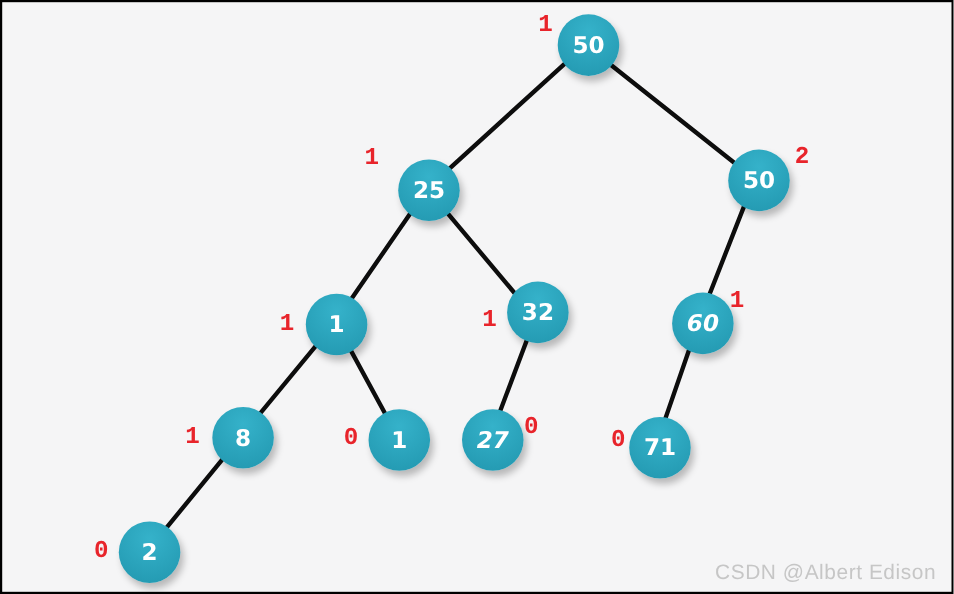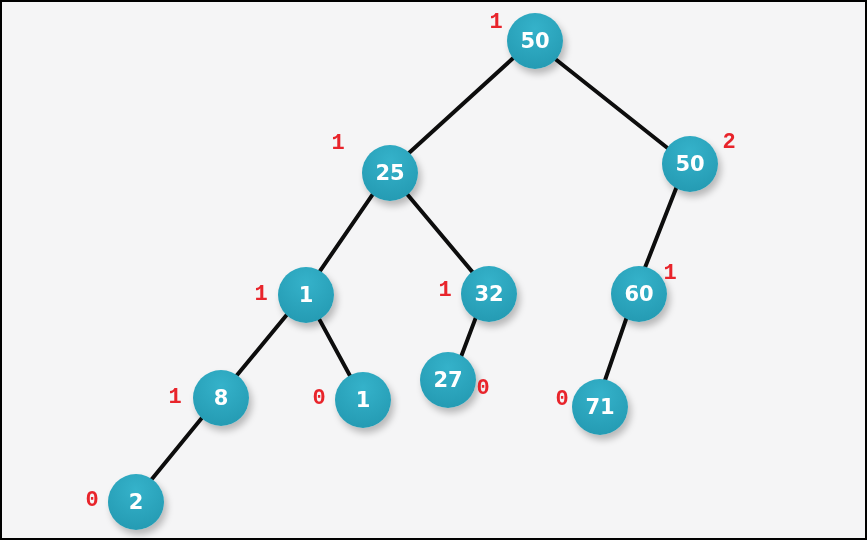"32" div.node { top: 292px -> 282px }
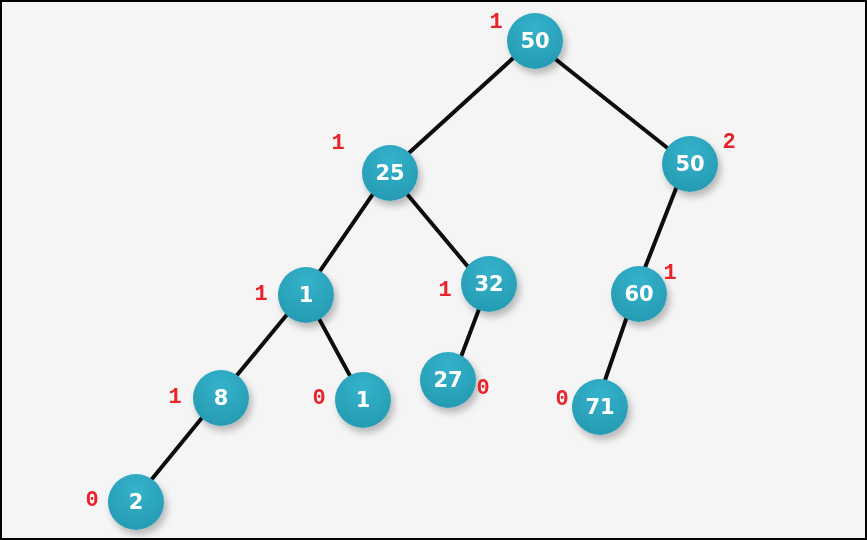"60" div.node { font-style: none -> italic }
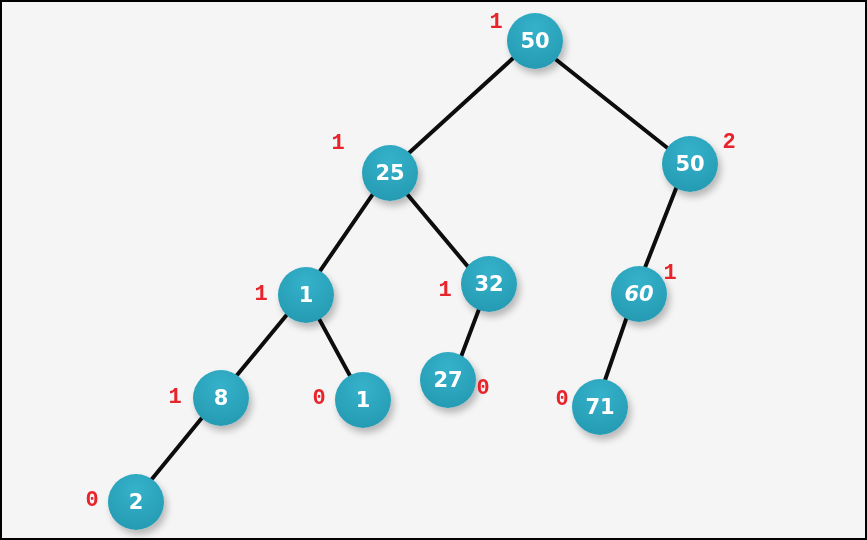"27" div.node { font-style: none -> italic; top: 378px -> 398px }
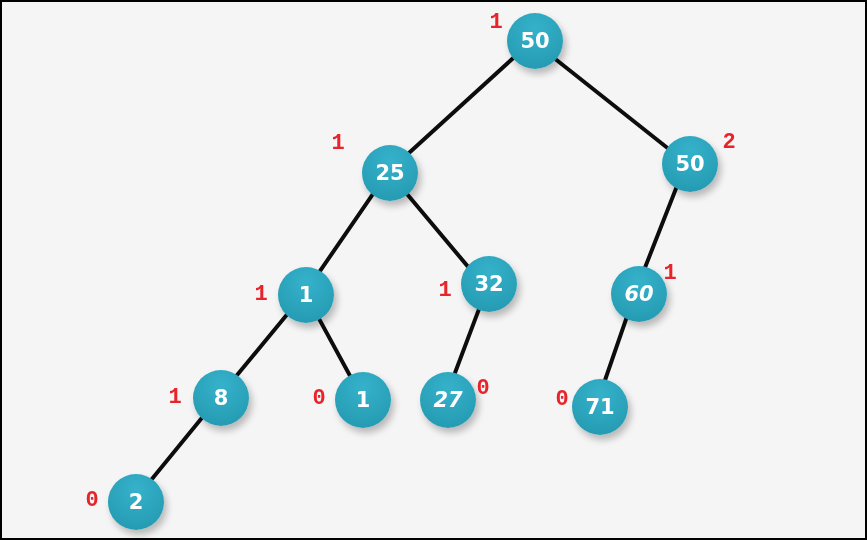"CSDN @Albert Edison" div.watermark { html: none -> <div>CSDN @Albert Edison</div> }
